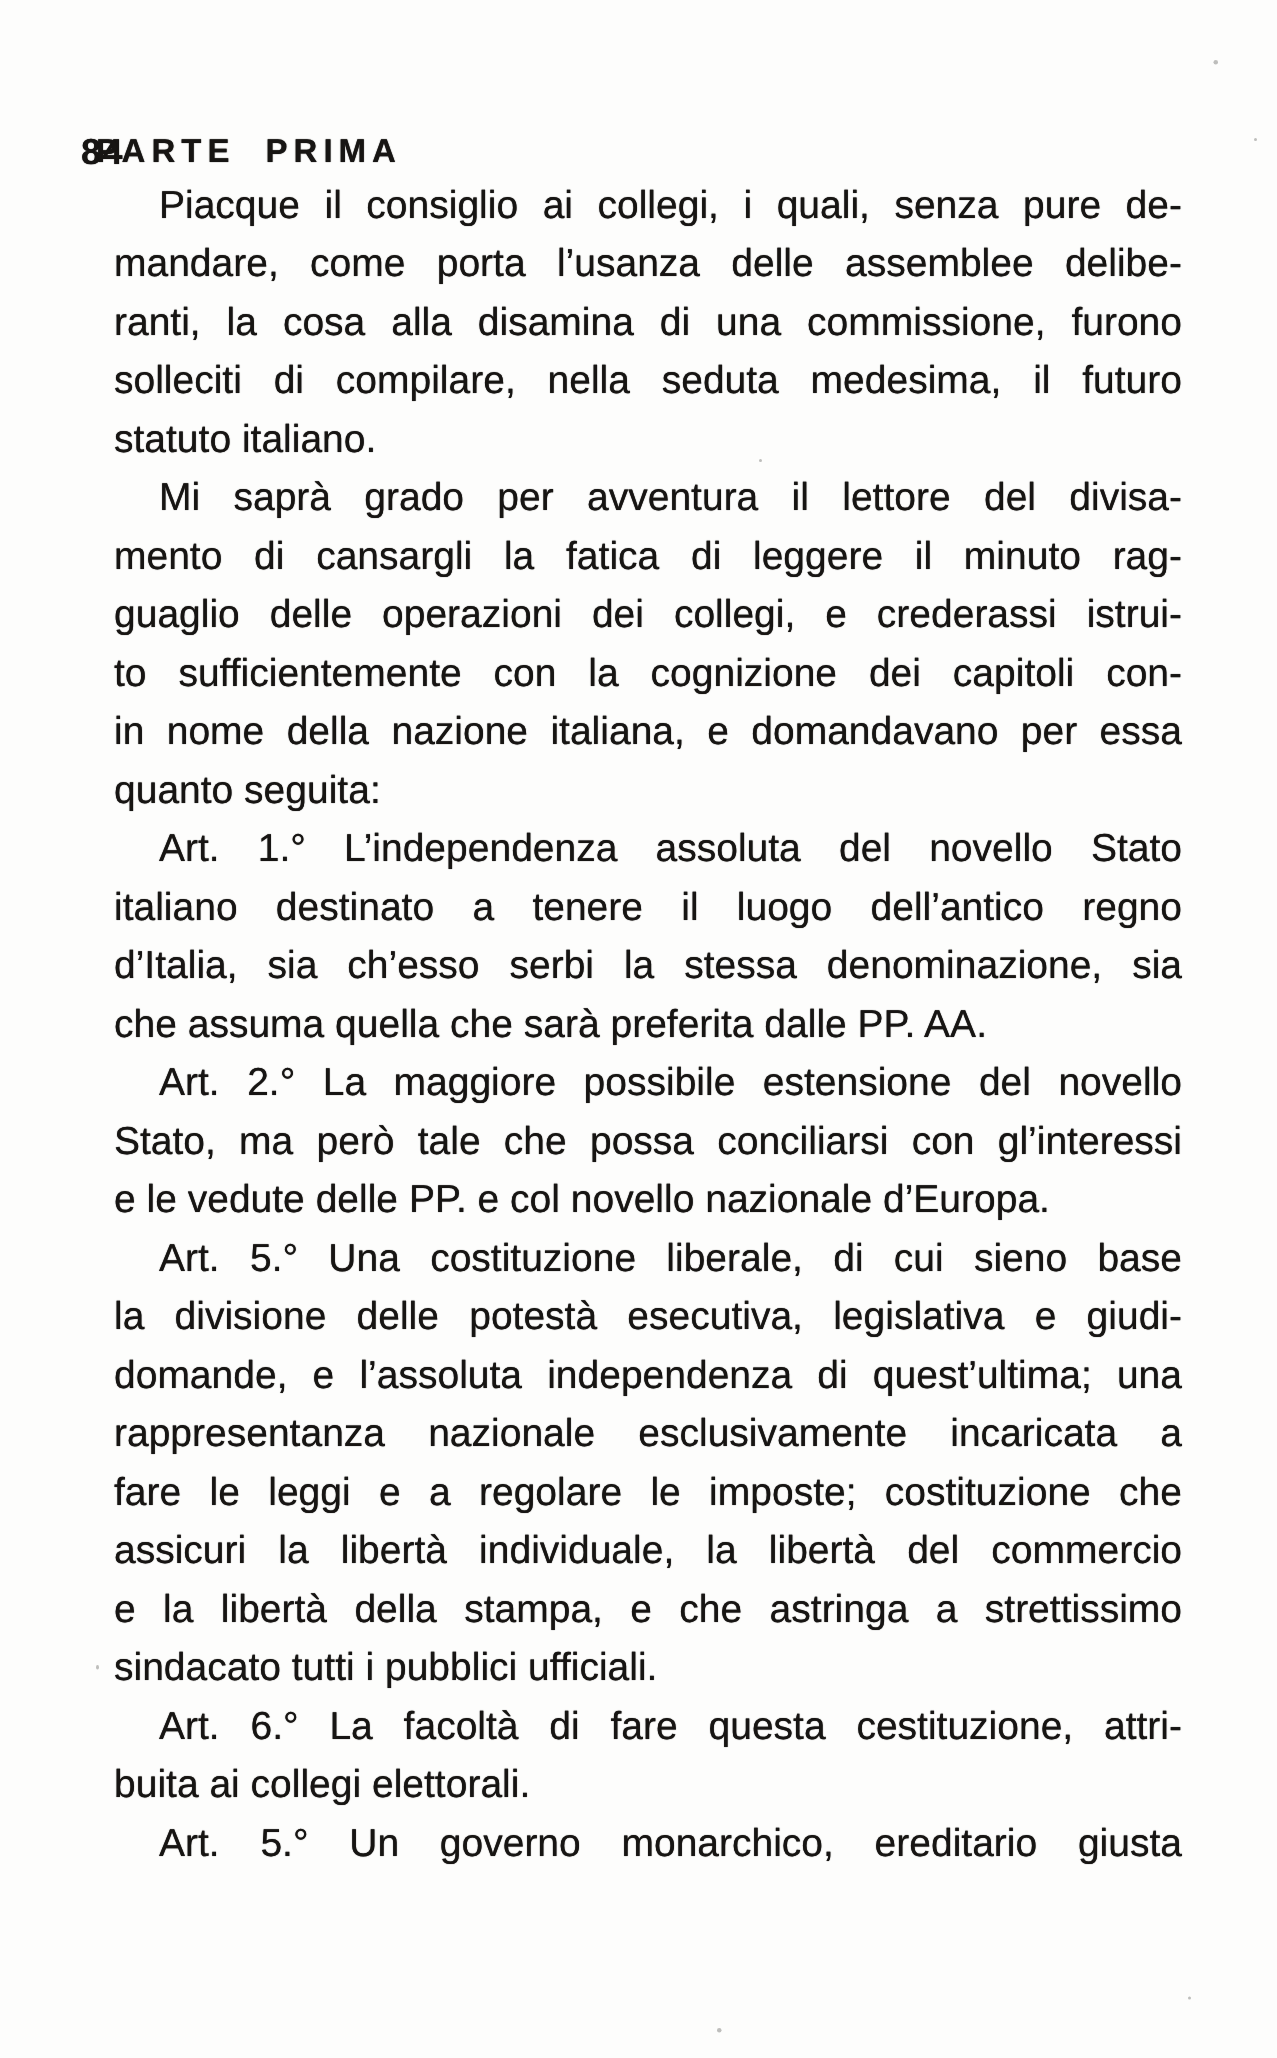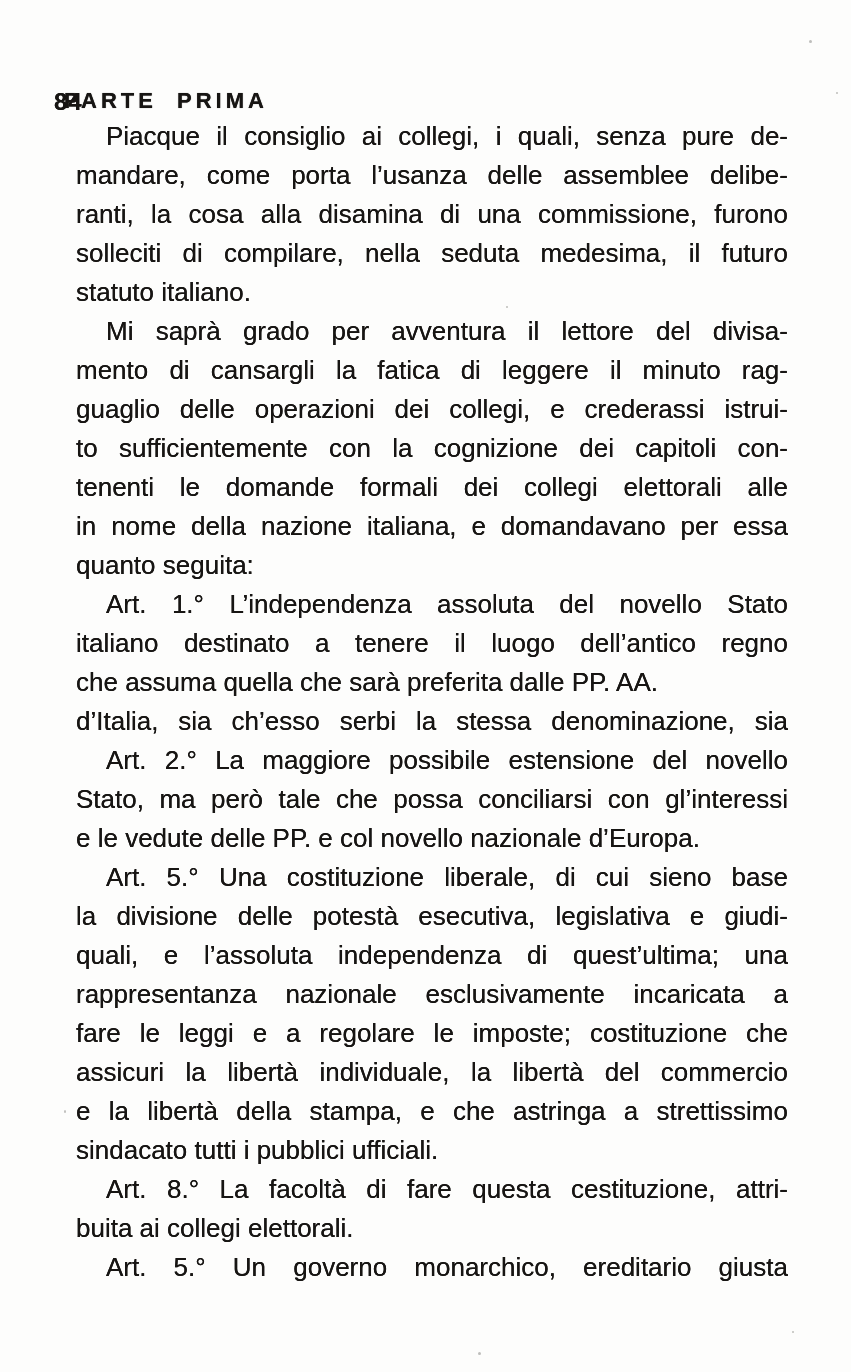"tenenti le domande formali dei" div.line { html: <div>tenenti le domande formali dei collegi elettorali alle</div> -> none }
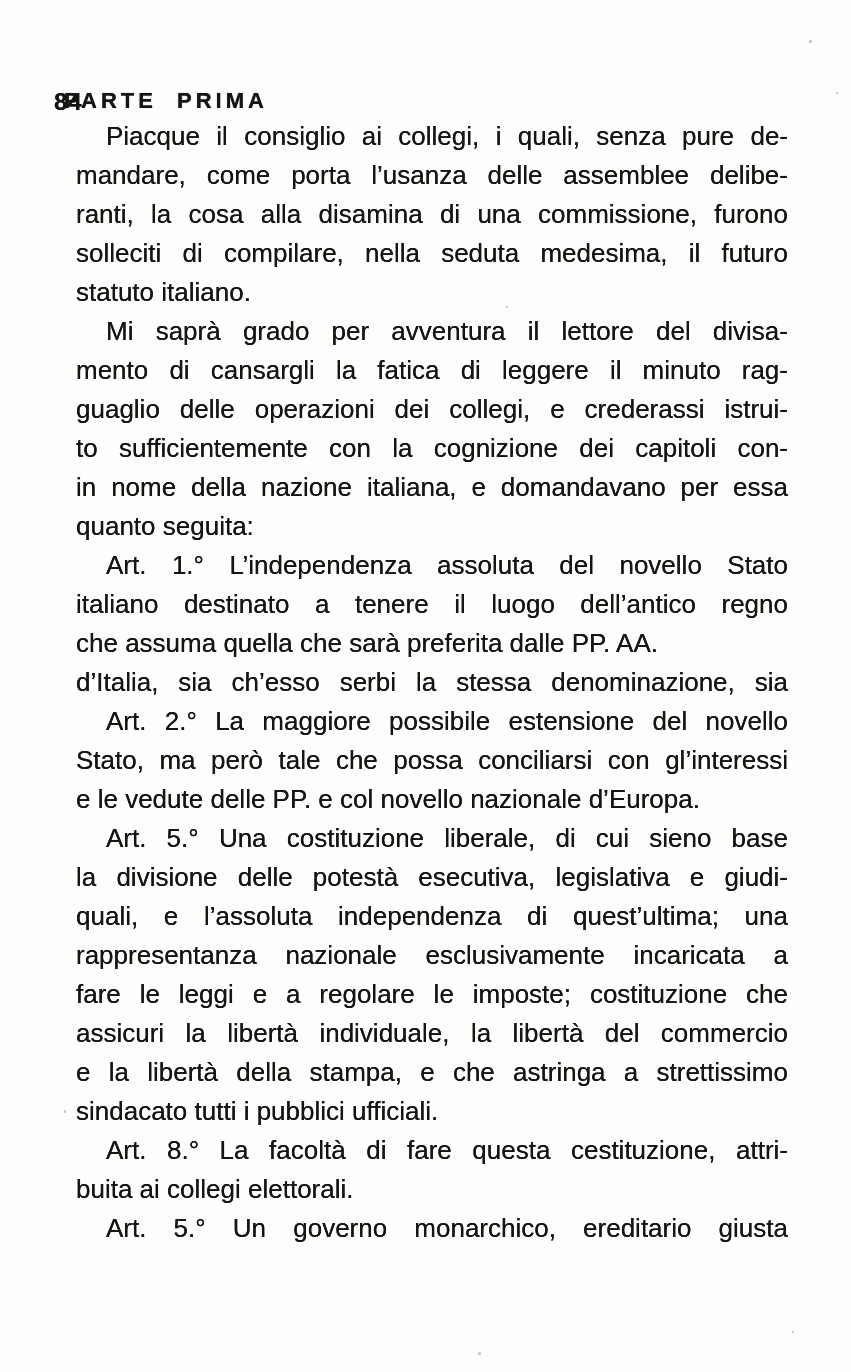"che assuma quella che sarà" div.line { order: before "d’Italia, sia ch’esso serbi la" -> after "d’Italia, sia ch’esso serbi la" }
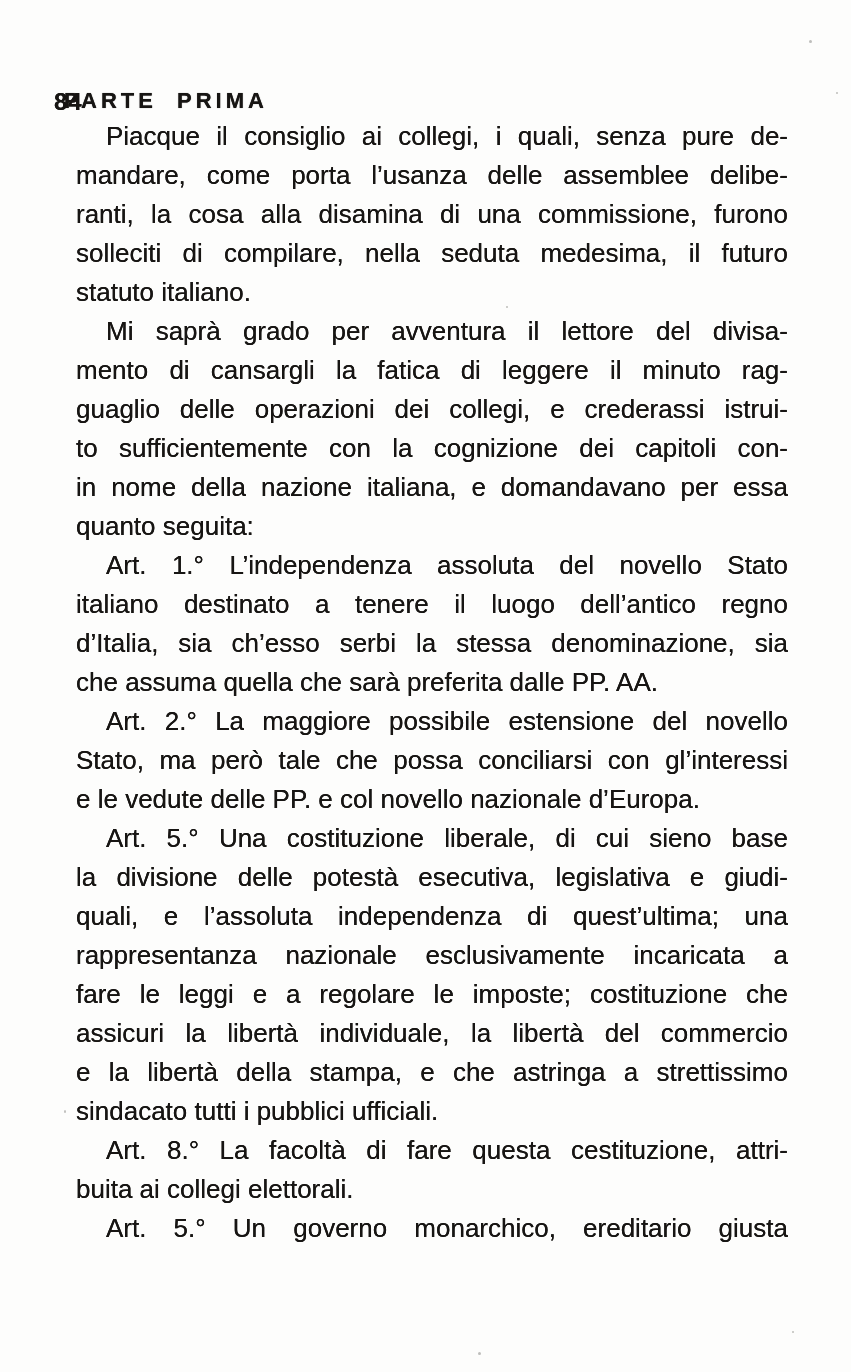"quali, e l’assoluta independenza di" div.line { text: quali -> domande }
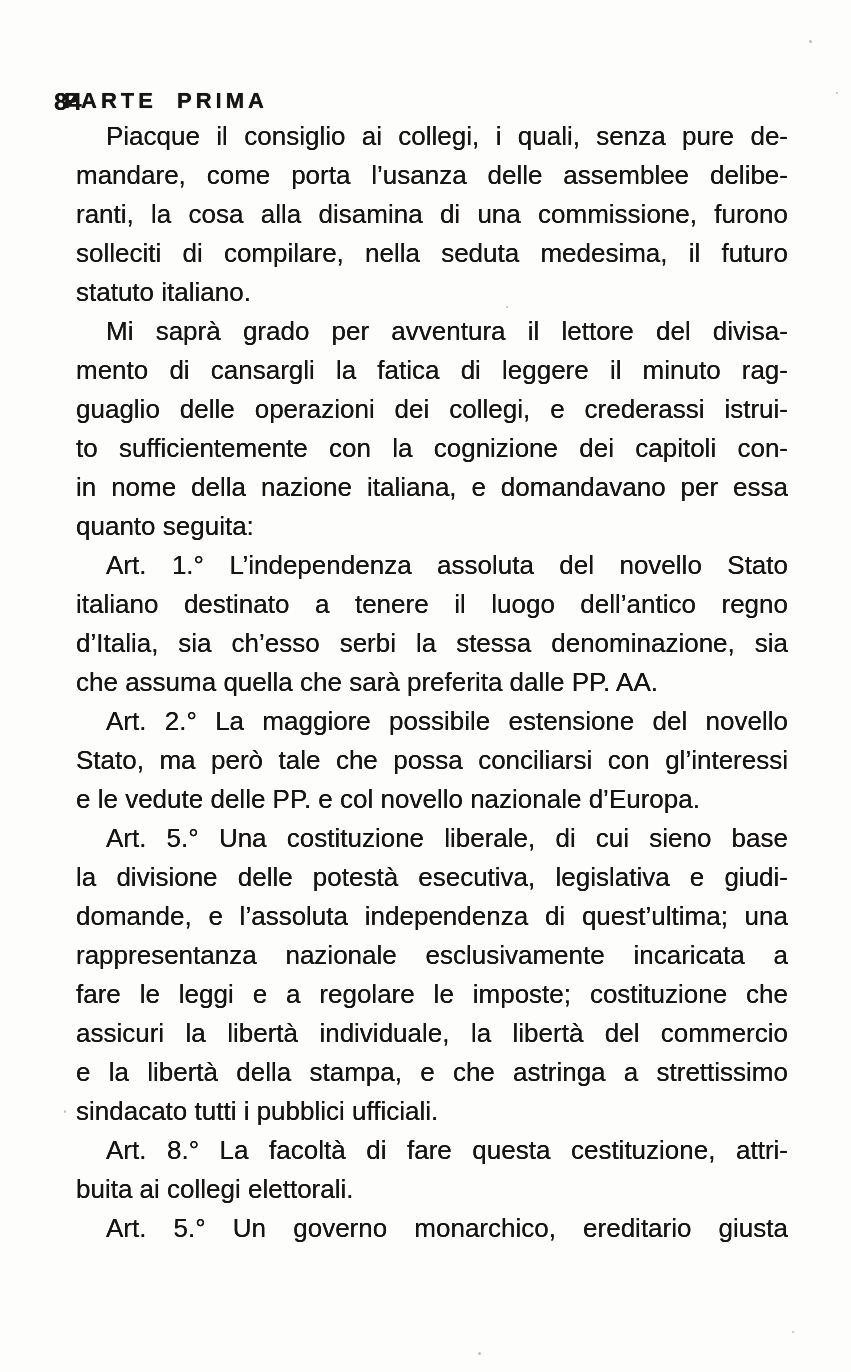"Art. 8.° La facoltà di" div.line { text: 8 -> 6 }
